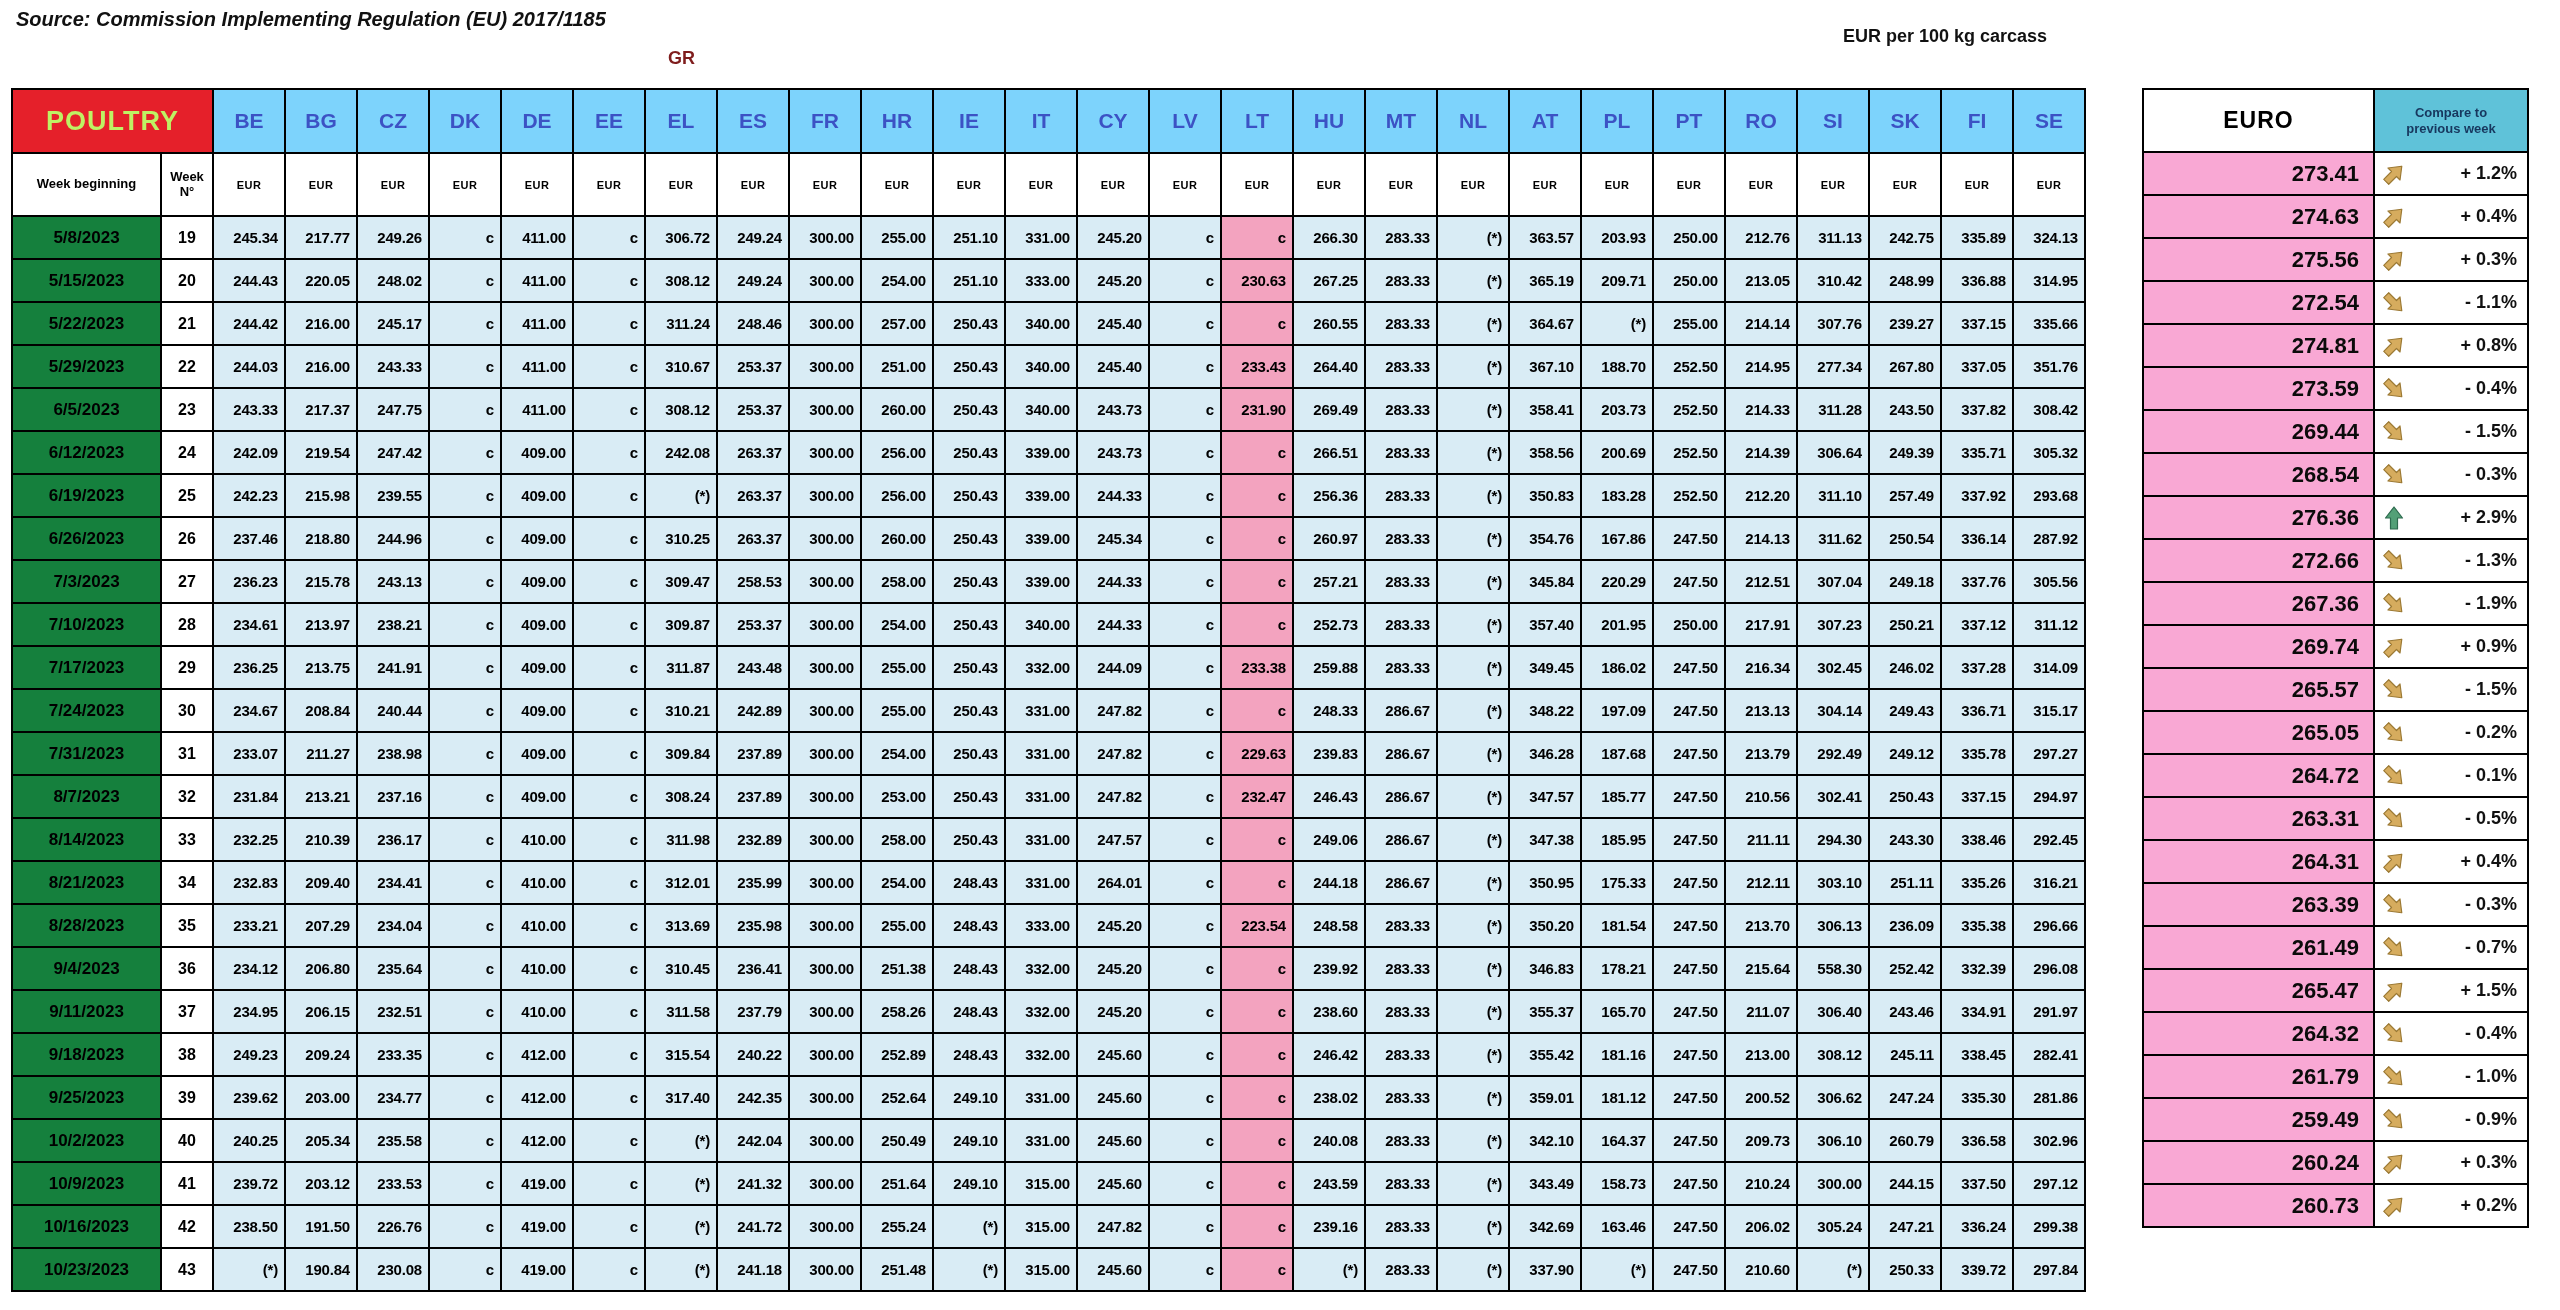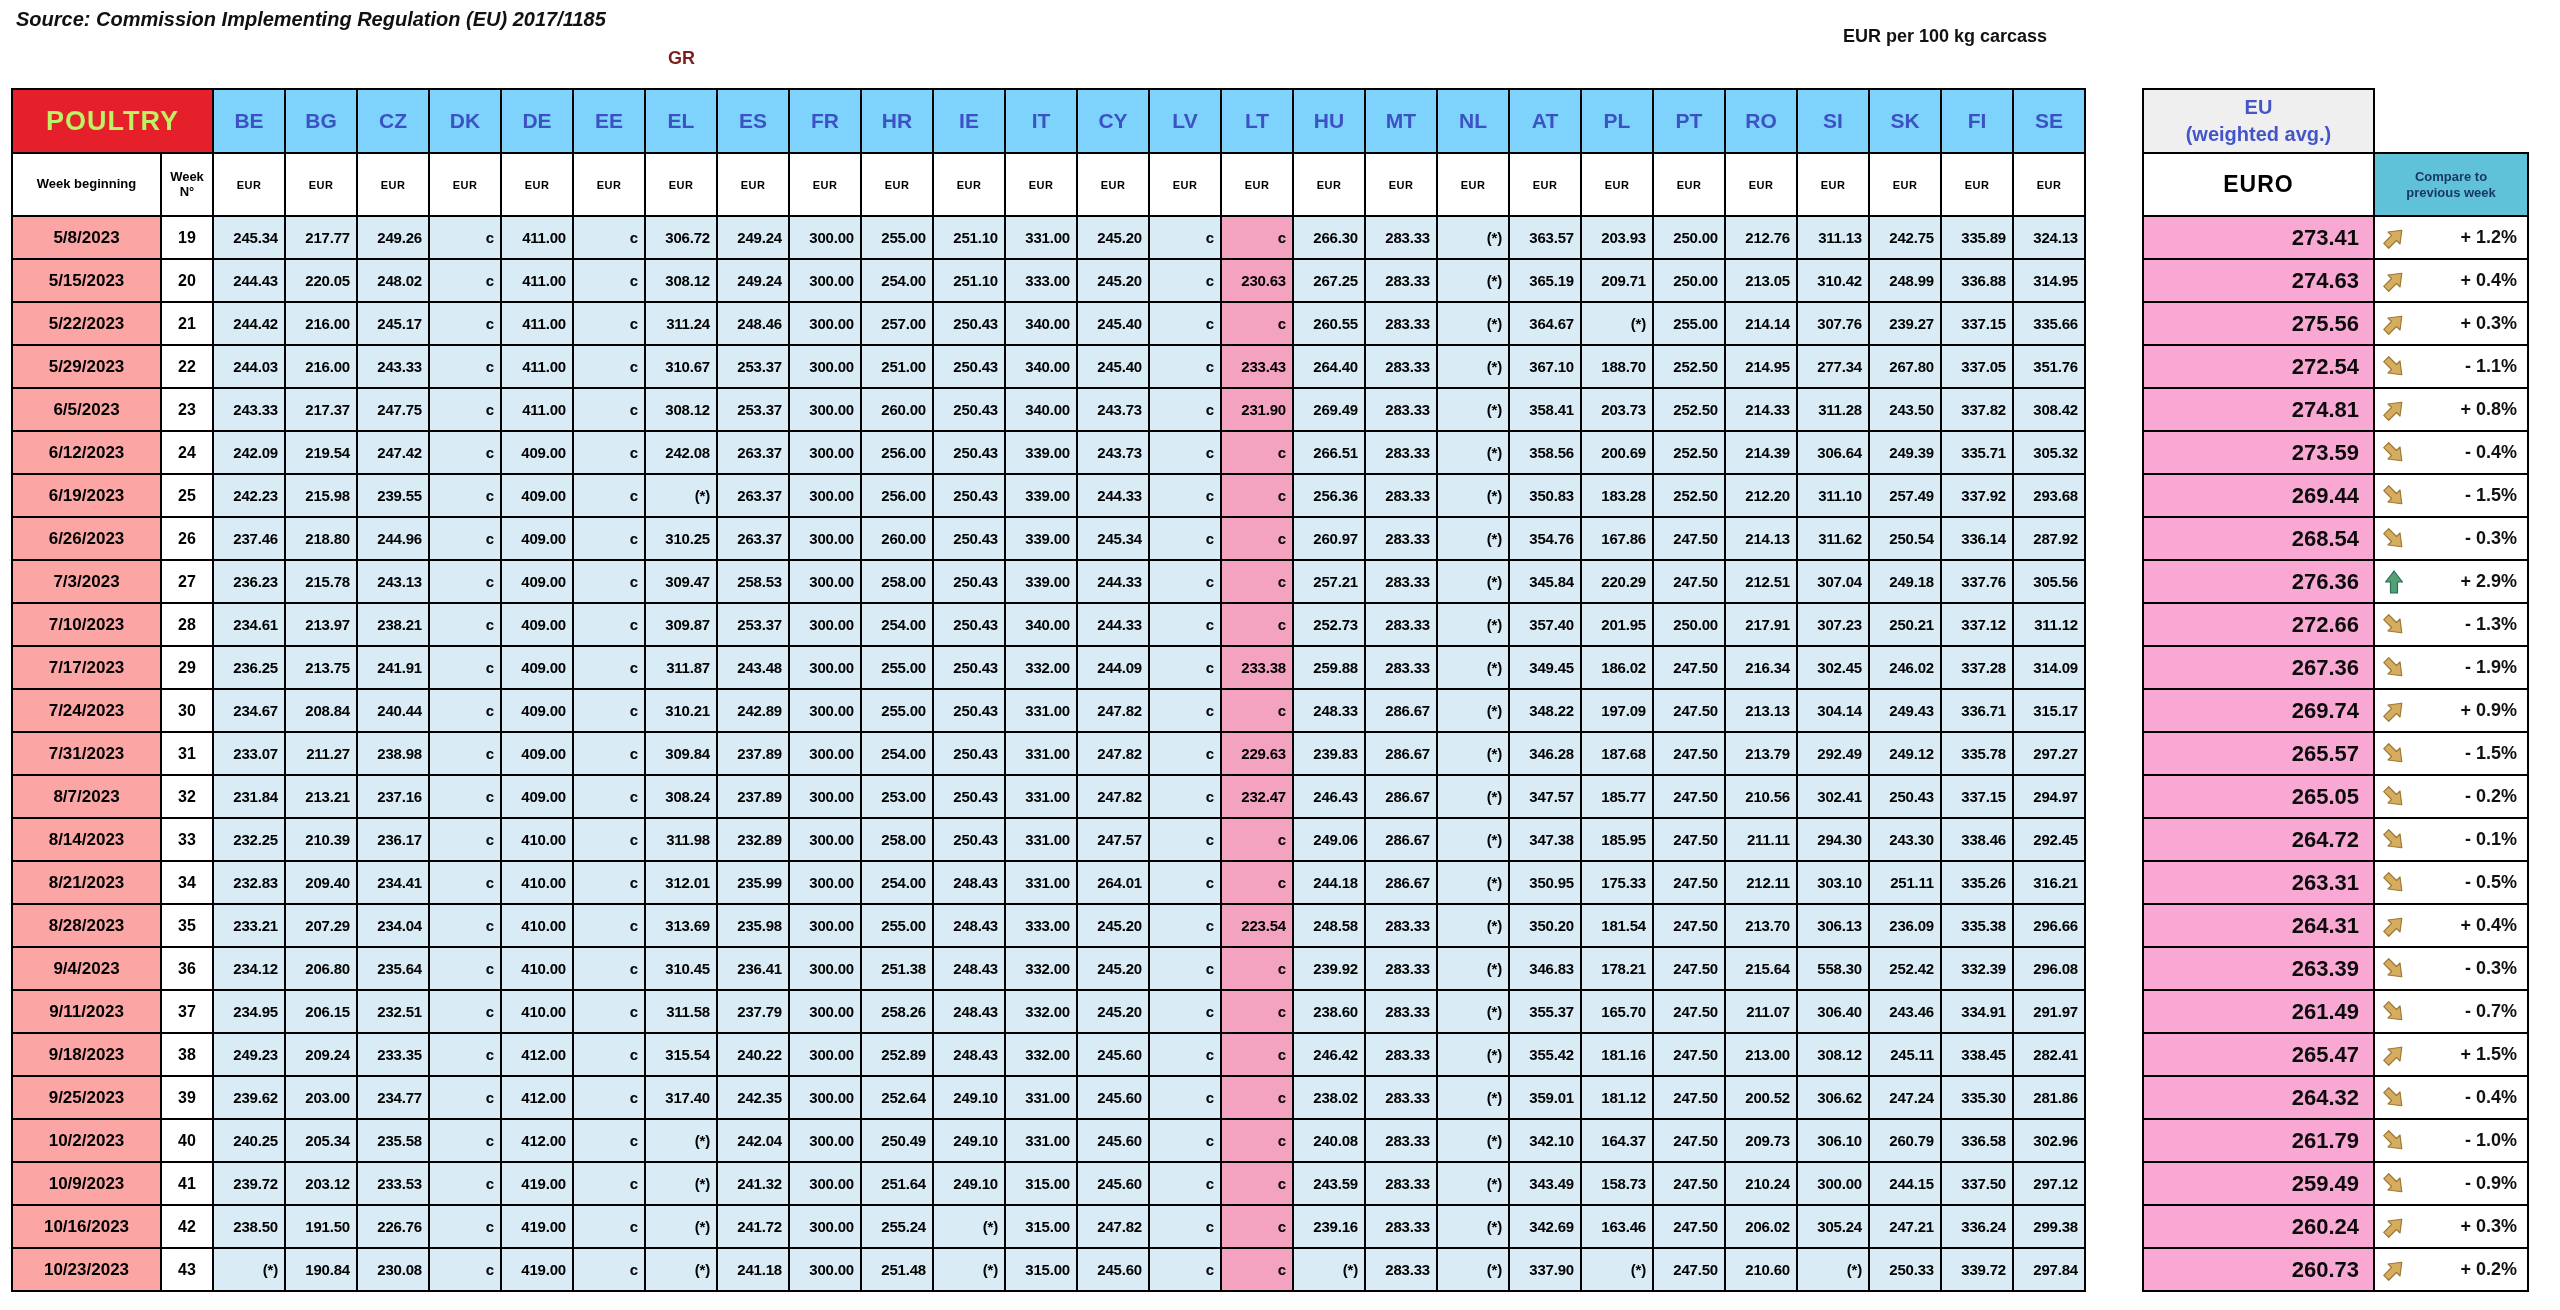"EU" tr.hdr-row { html: <tr> <td> <div>EU</div> <div>(weighted avg.)</div> </td> <td></td> </tr> -> none }
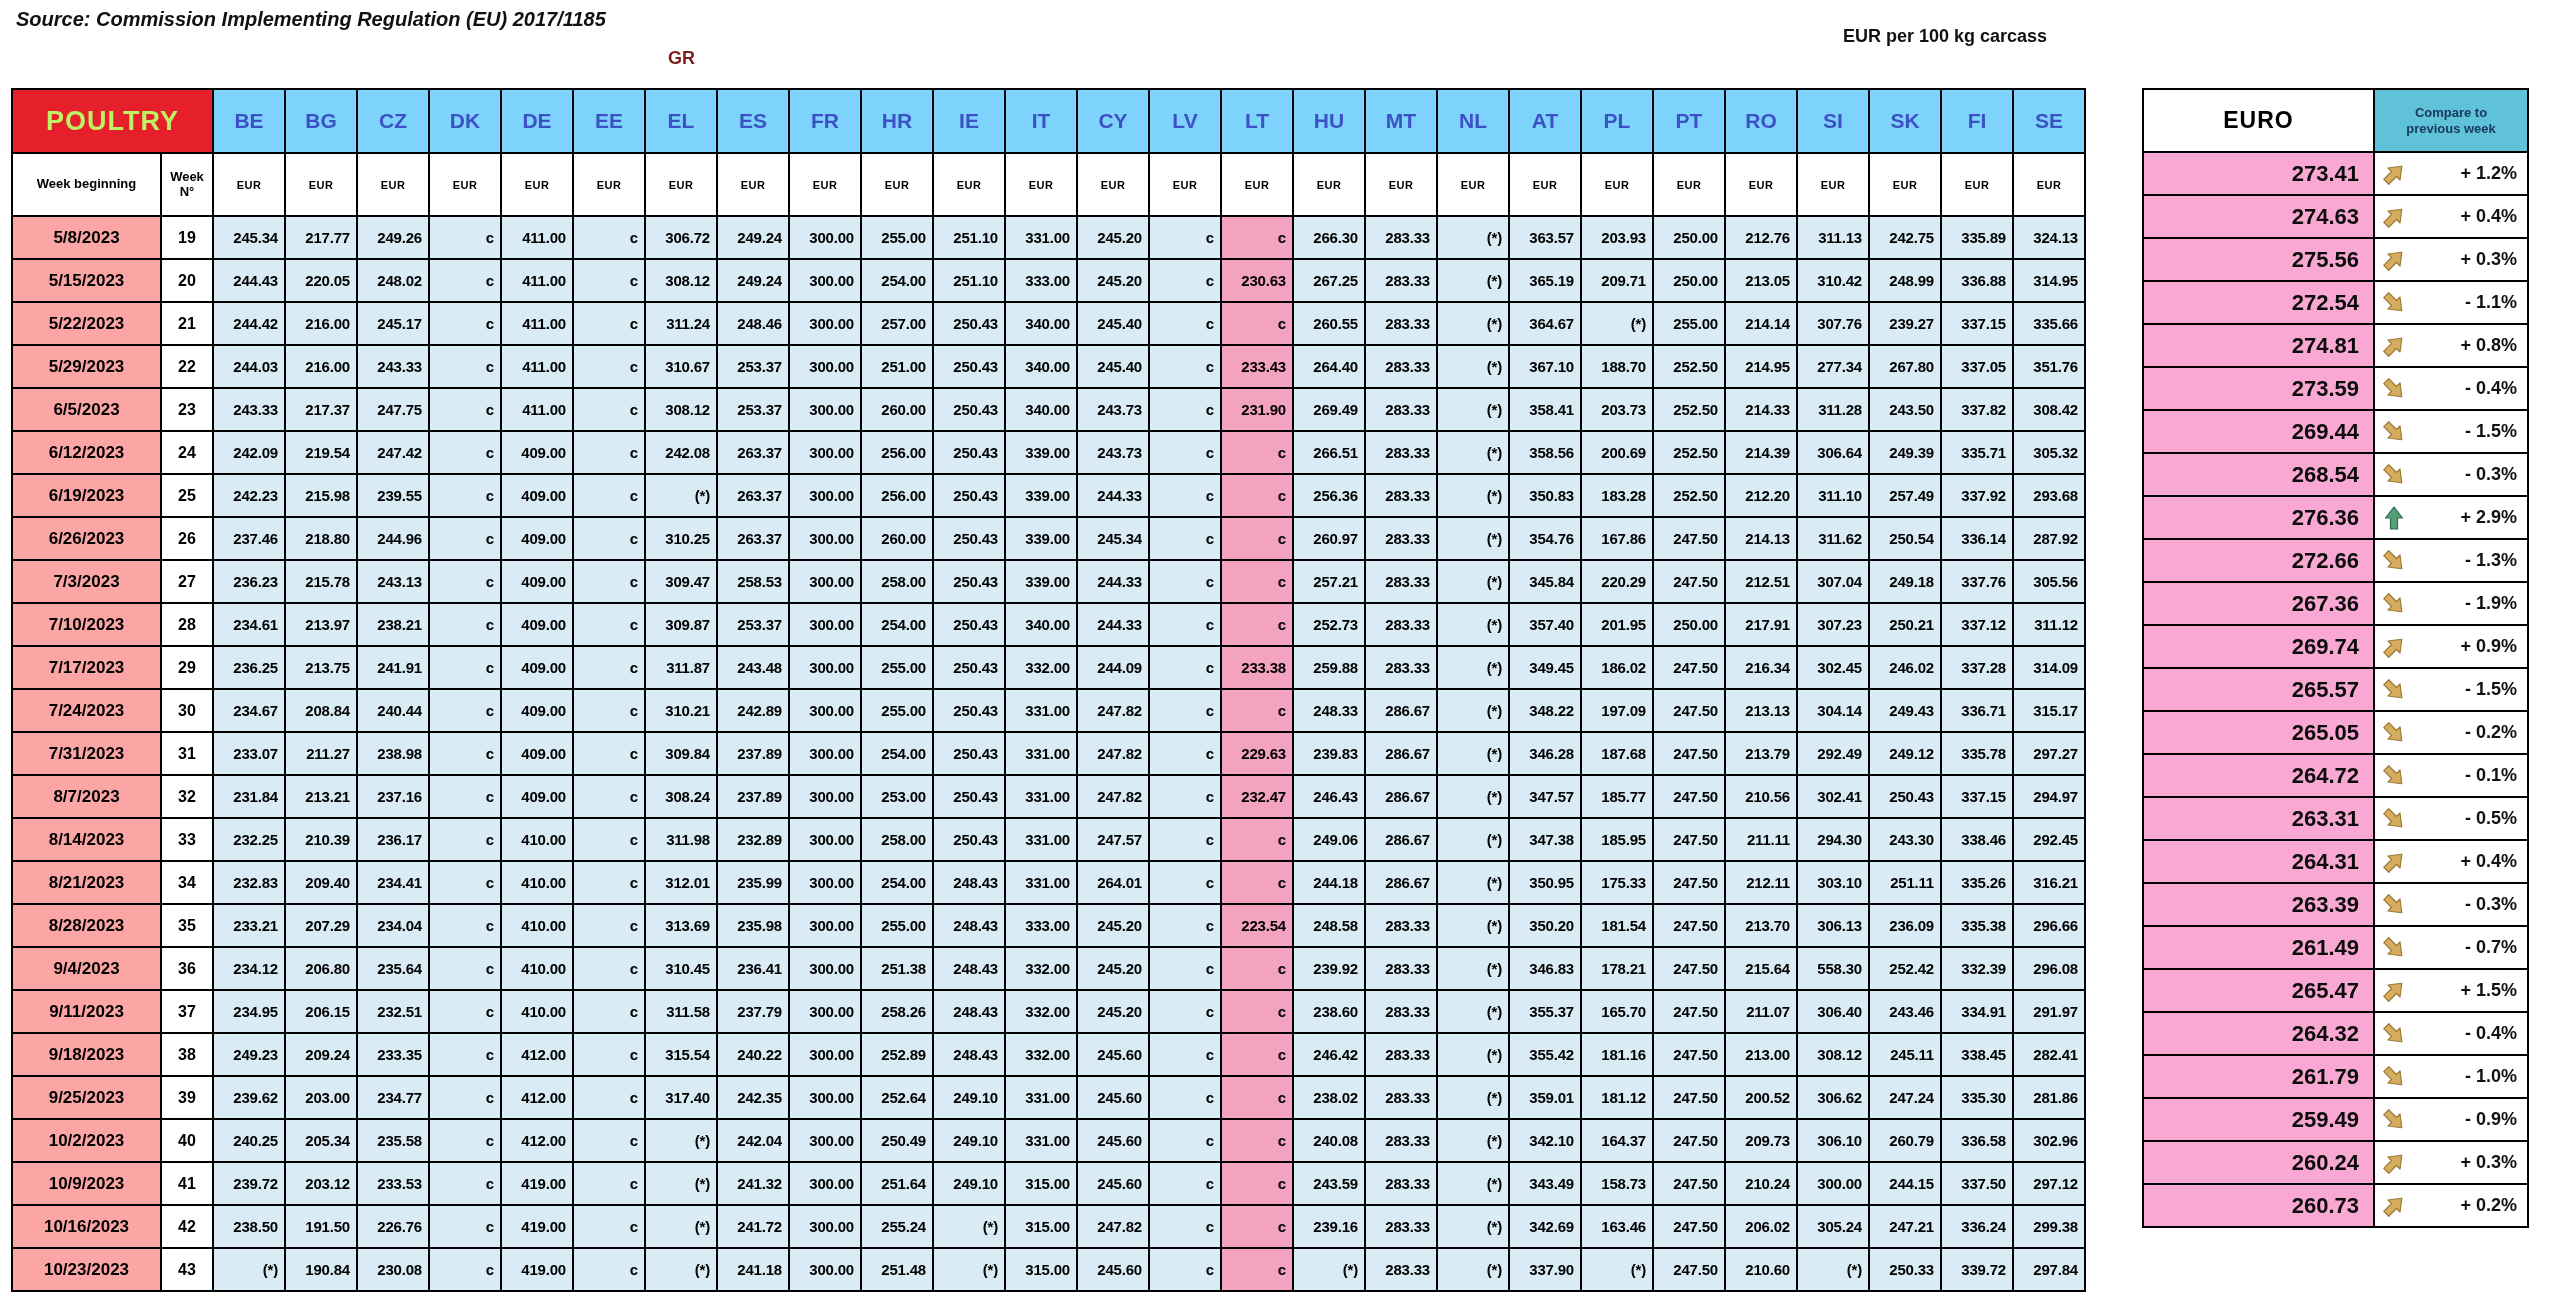"5/8/2023" .date-cell { background: #fca5a5 -> #15803d }
